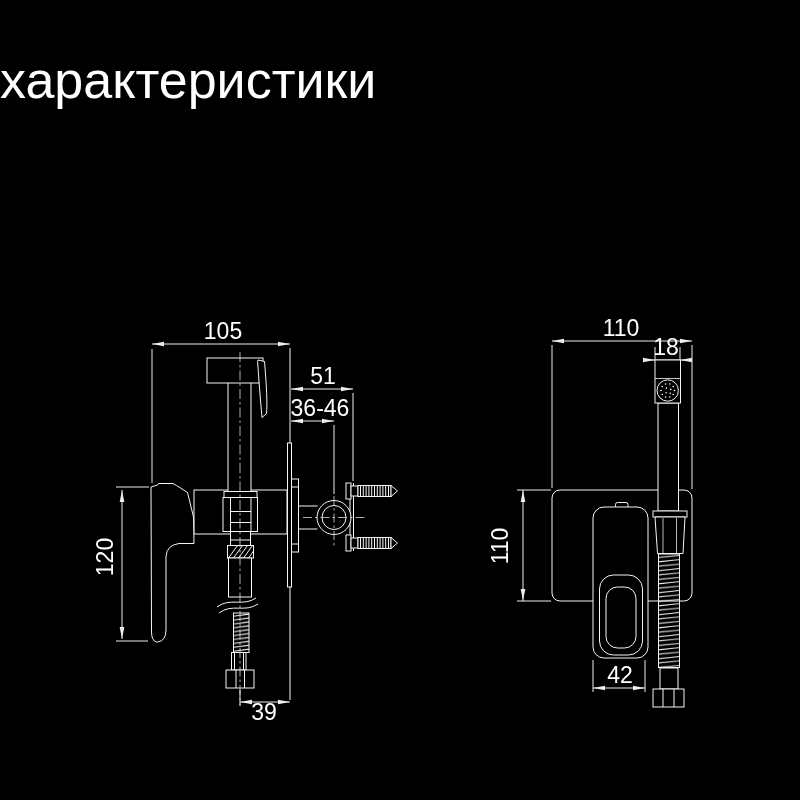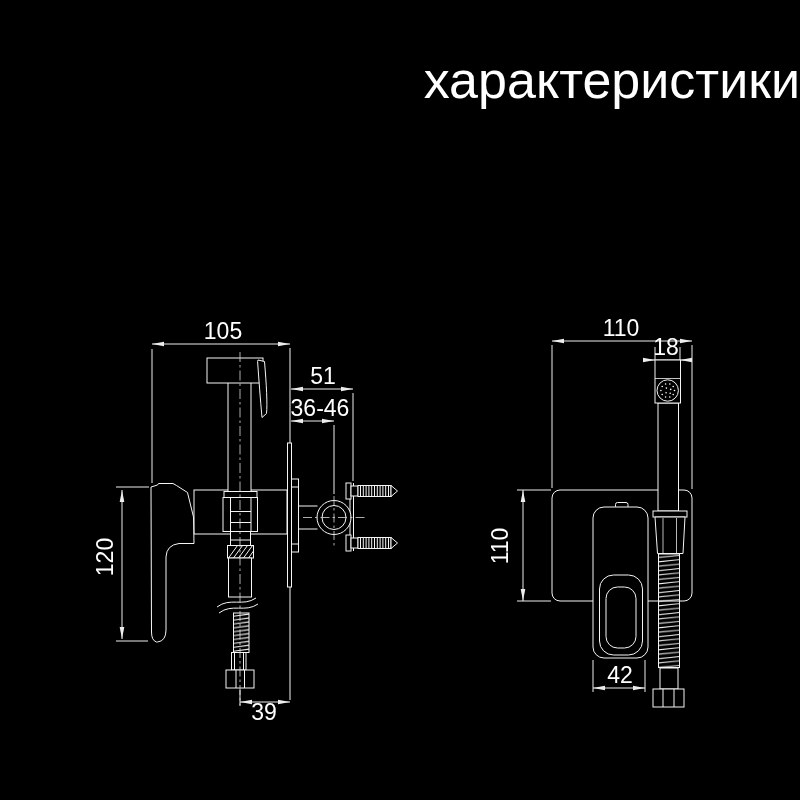"характеристики" .title { text-align: right -> left }
